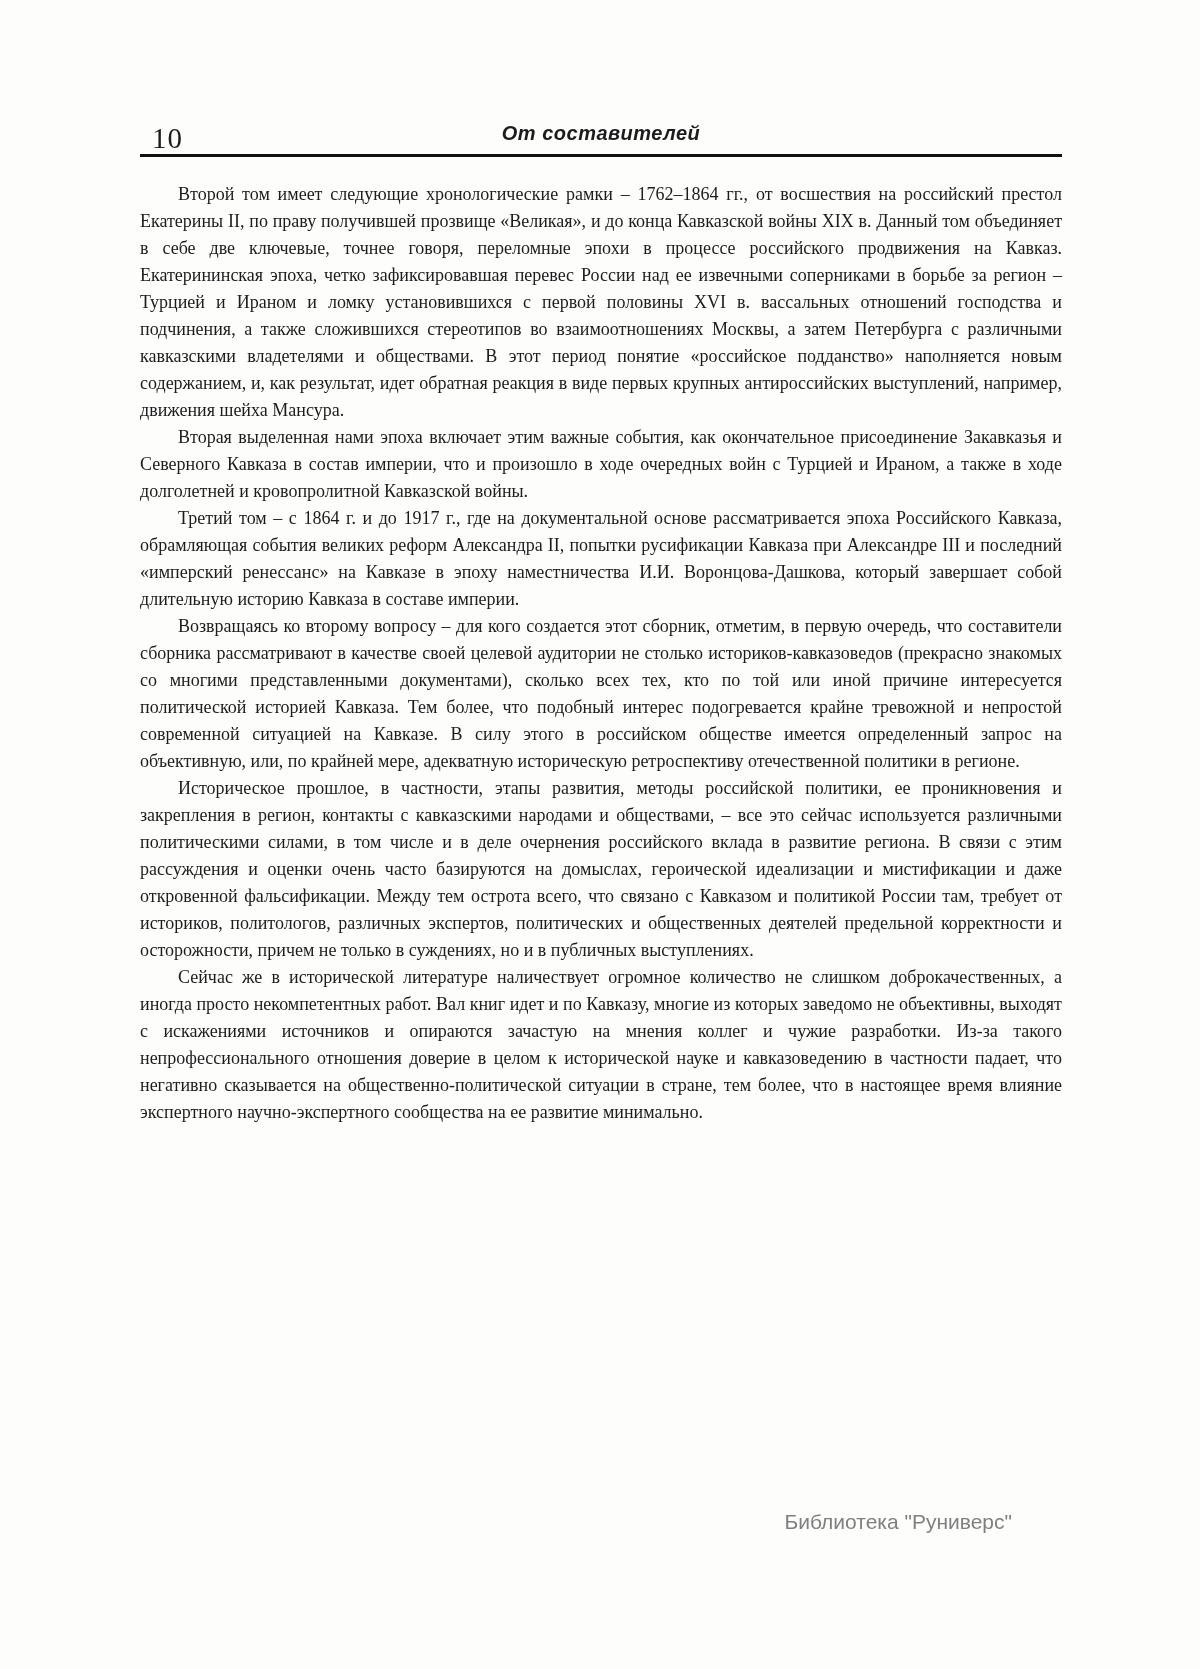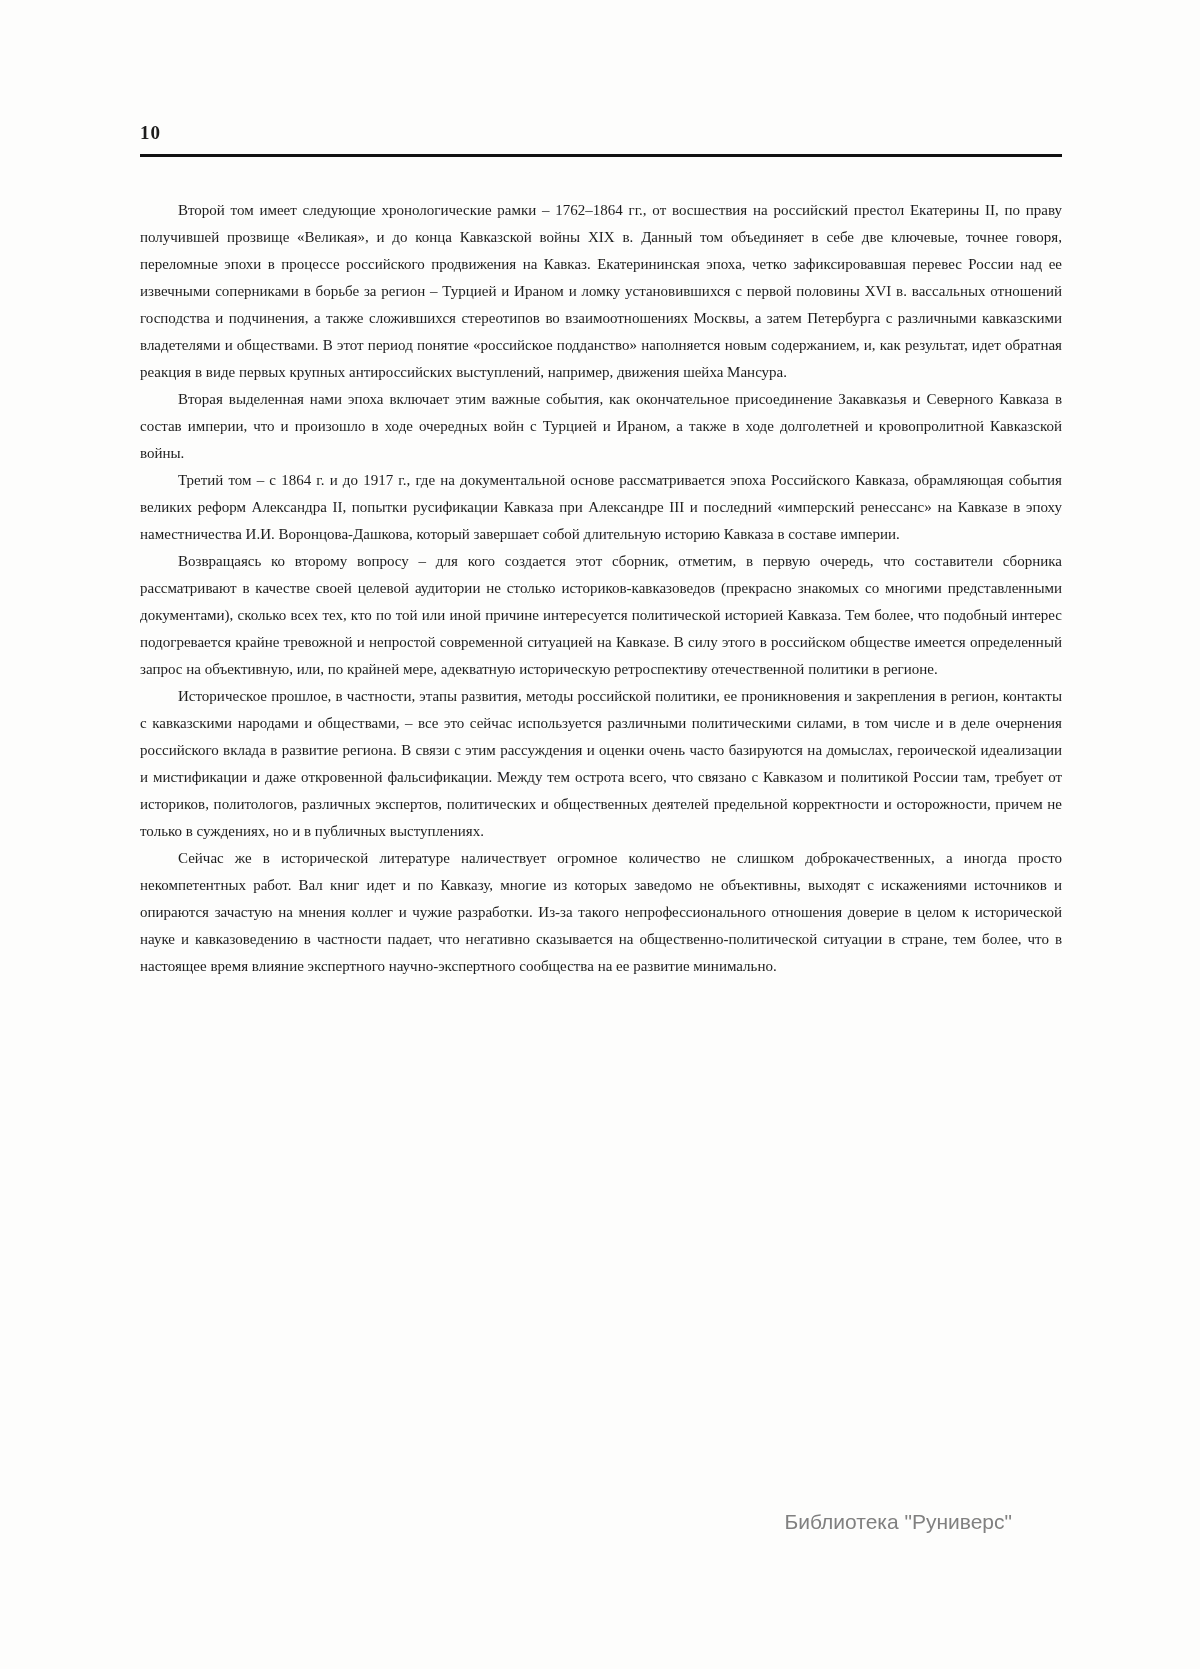"10" .page-number { font-size: 19px -> 29px; font-weight: bold -> normal; left: 0 -> 12px }
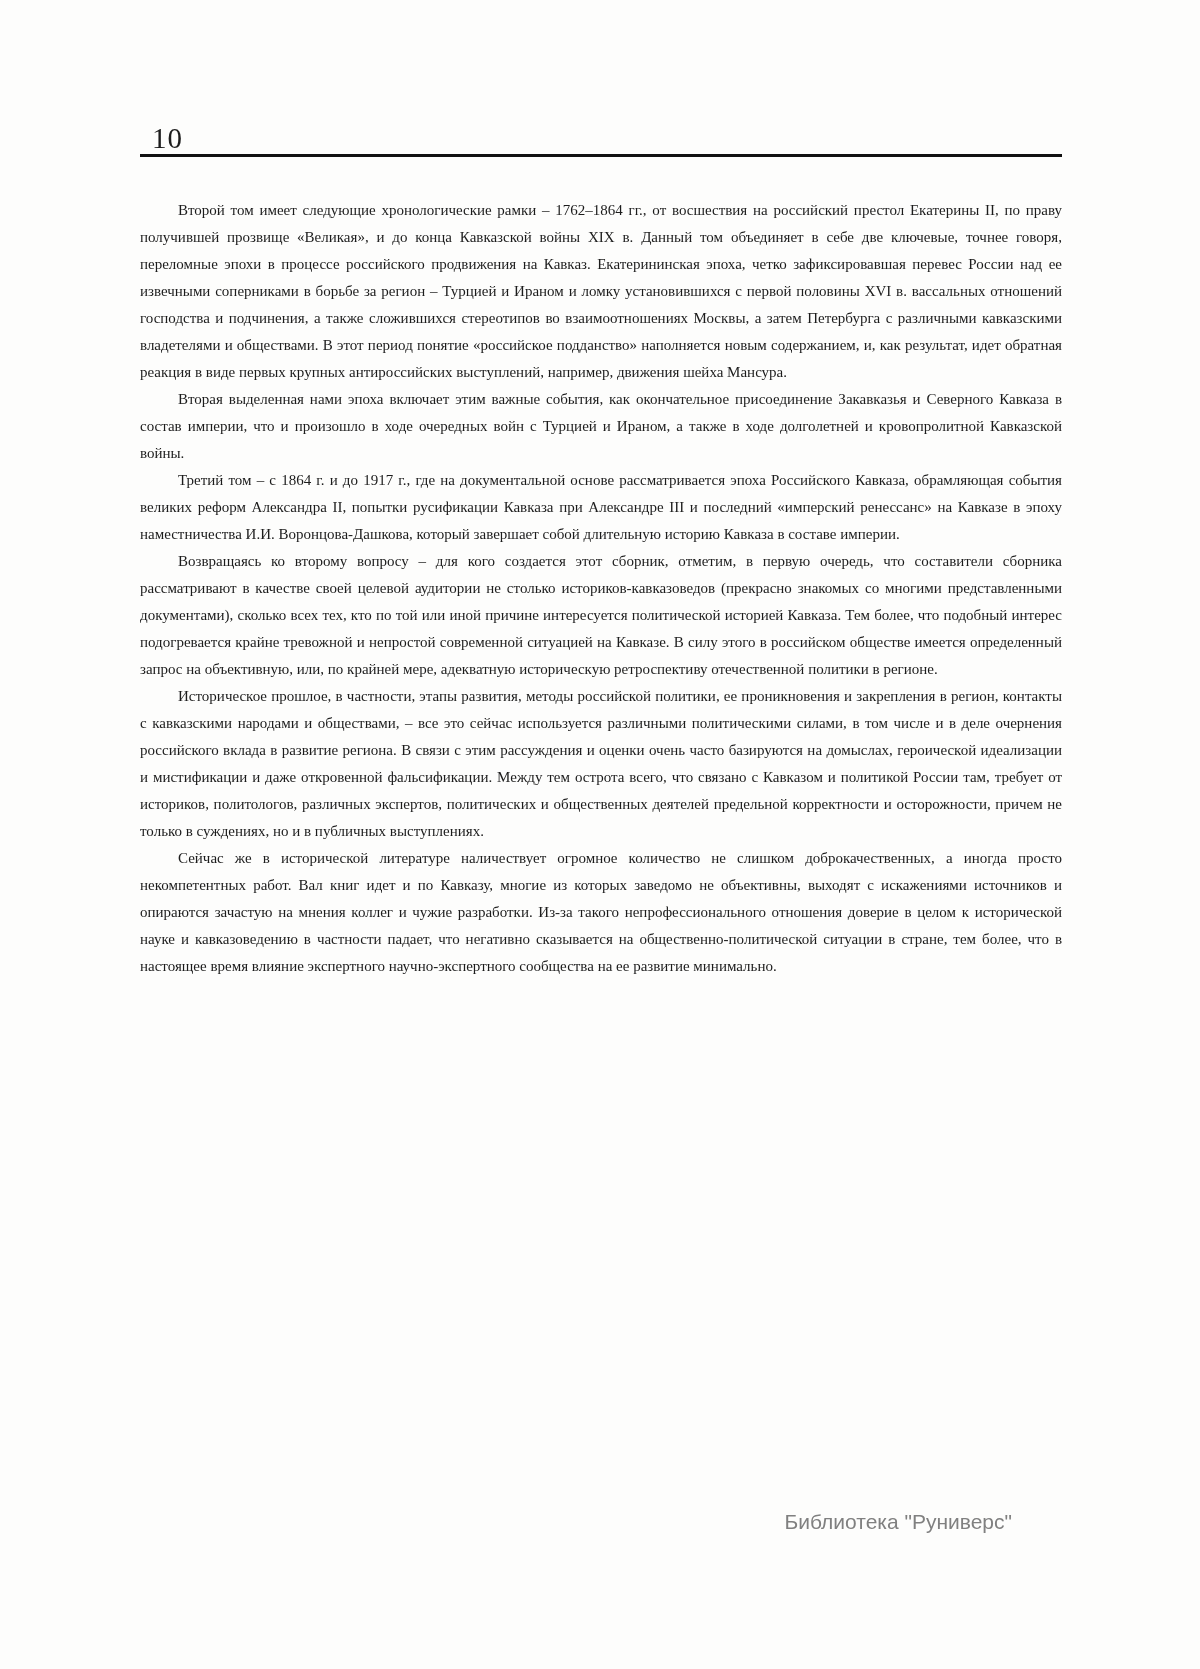"От составителей" span.header-title { html: none -> <span>От составителей</span> }
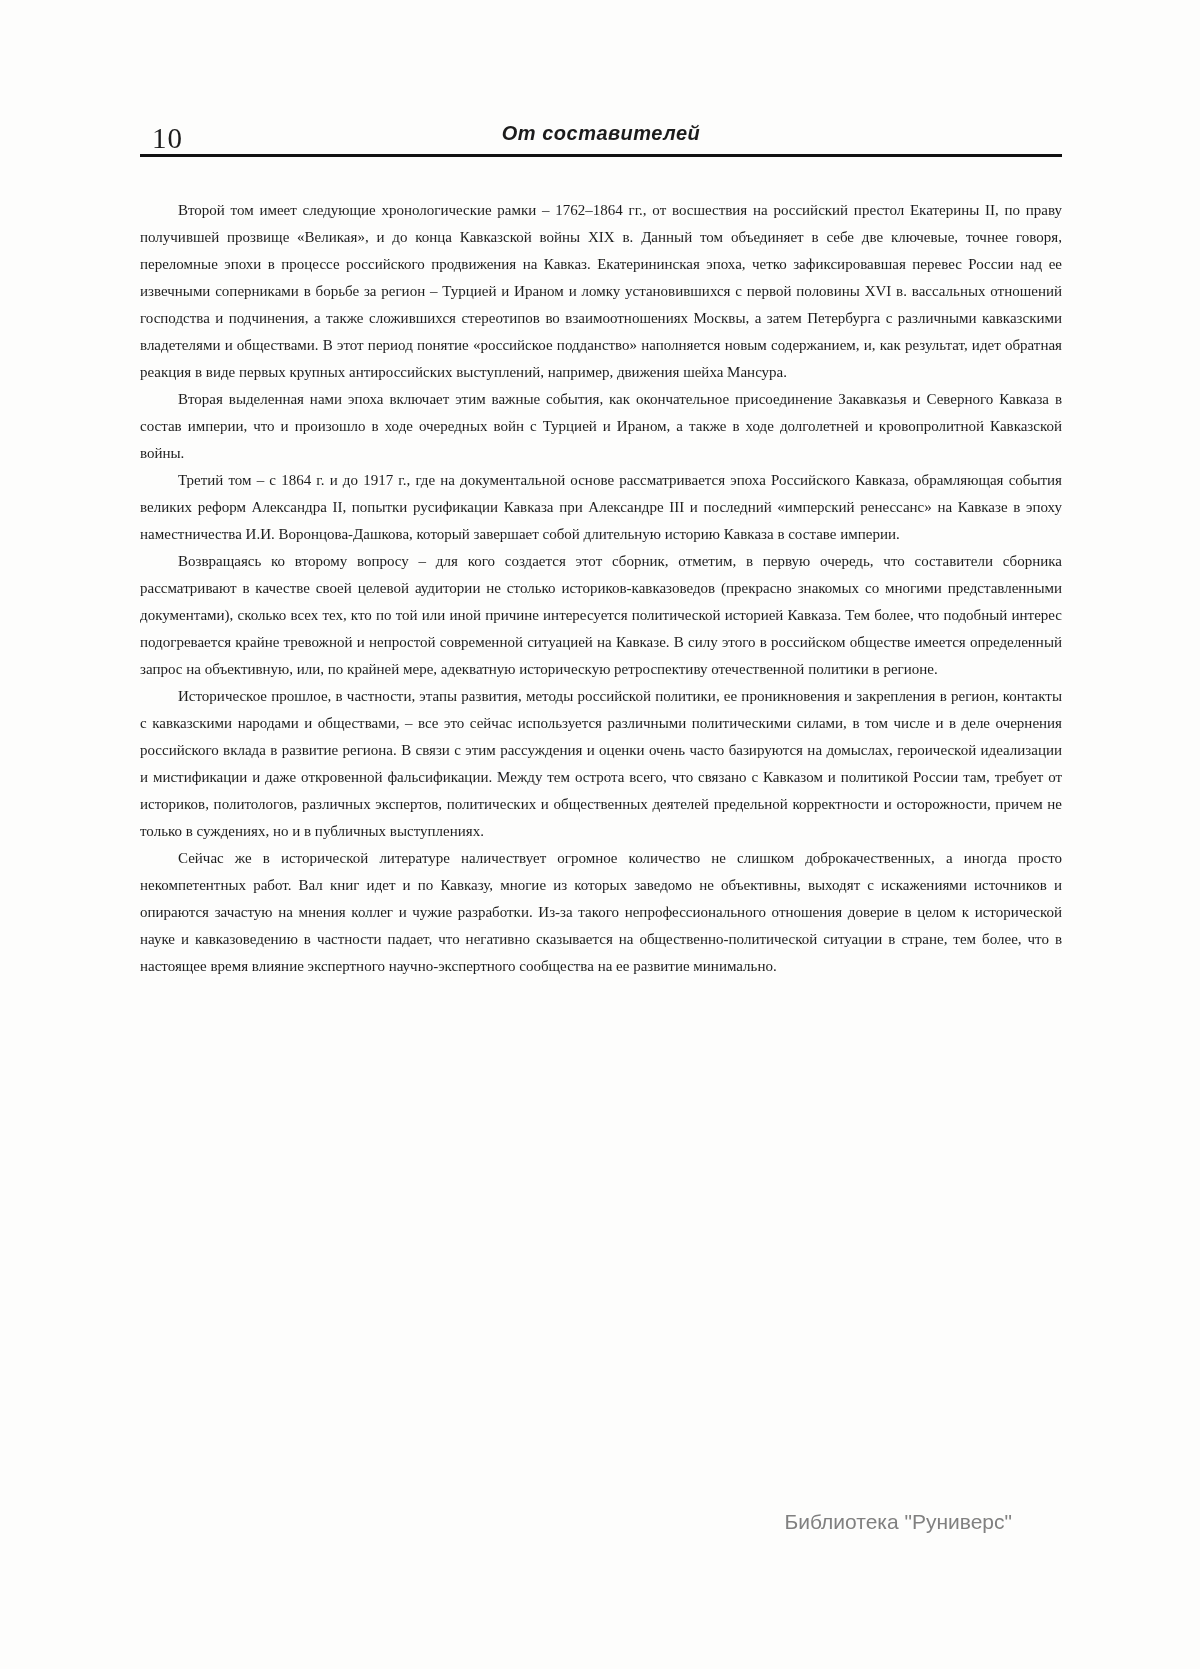"Второй том имеет следующие" .body-text { font-size: 15px -> 18px; margin-top: 40px -> 24px }
